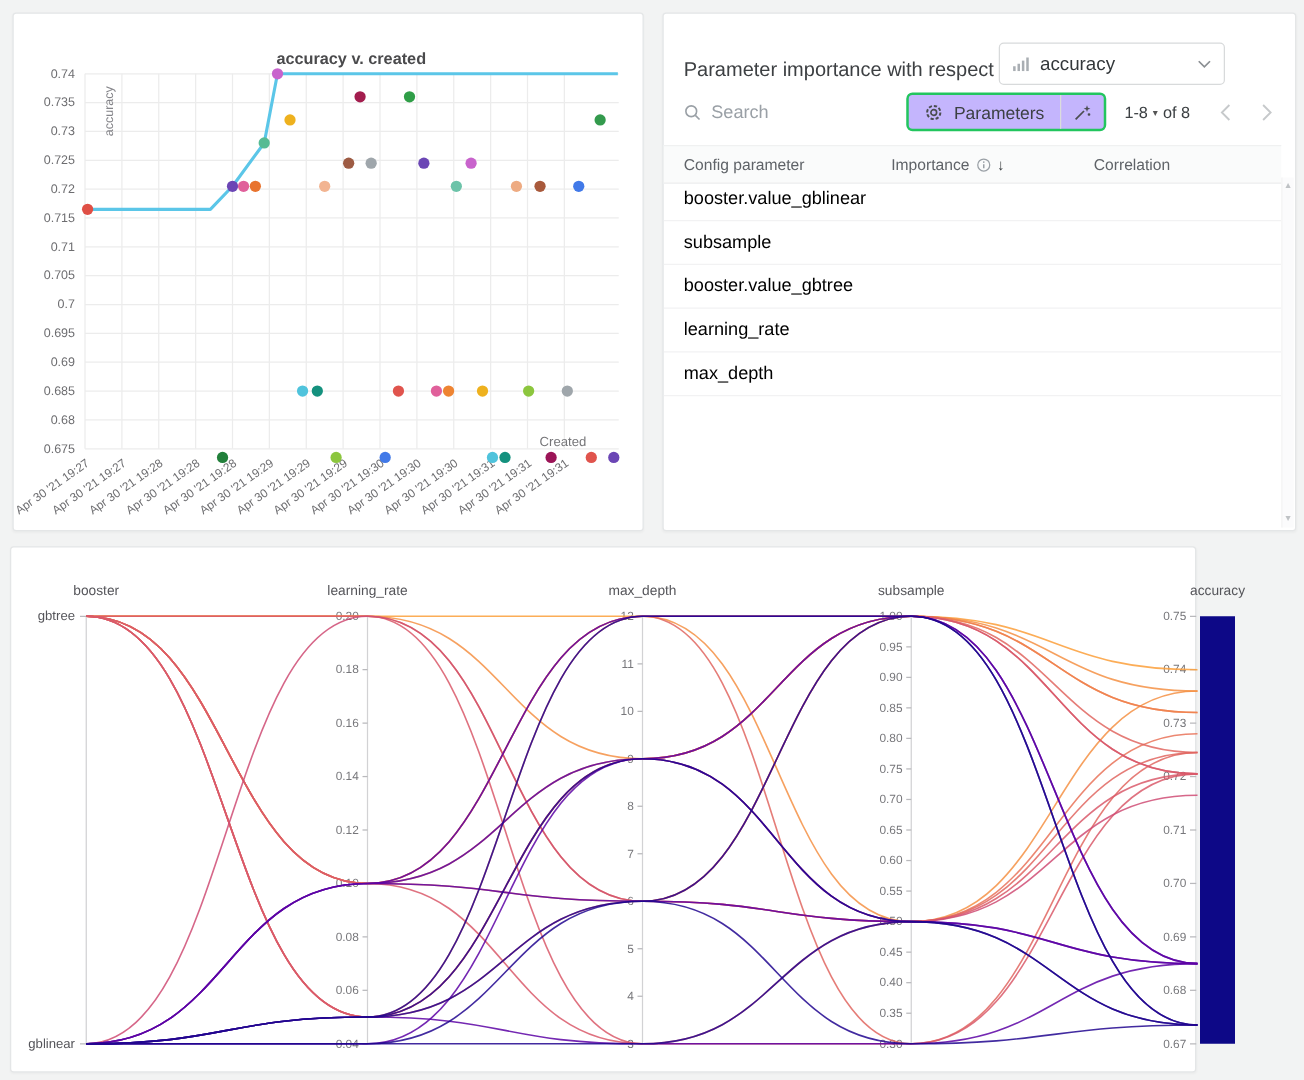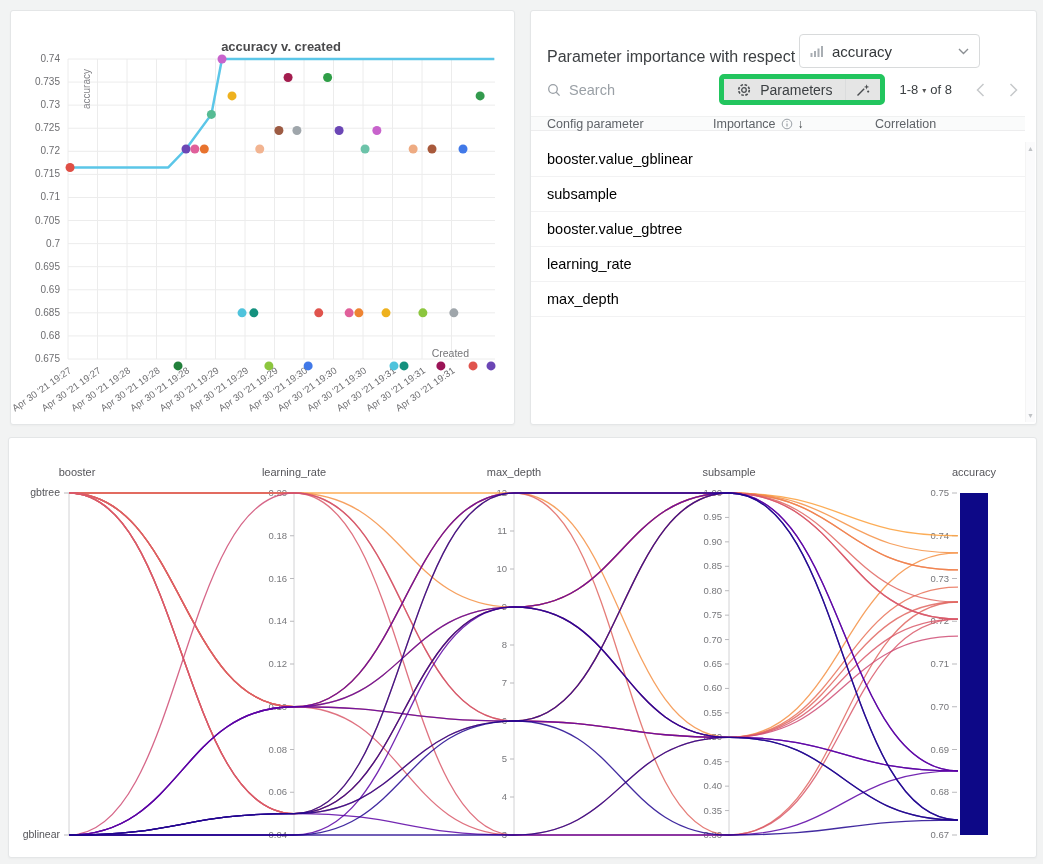"Parameters" .btngroup { background: #e5e5e5 -> #c4b5fd; border: 5px solid #22c55e -> 2px solid #22c55e }
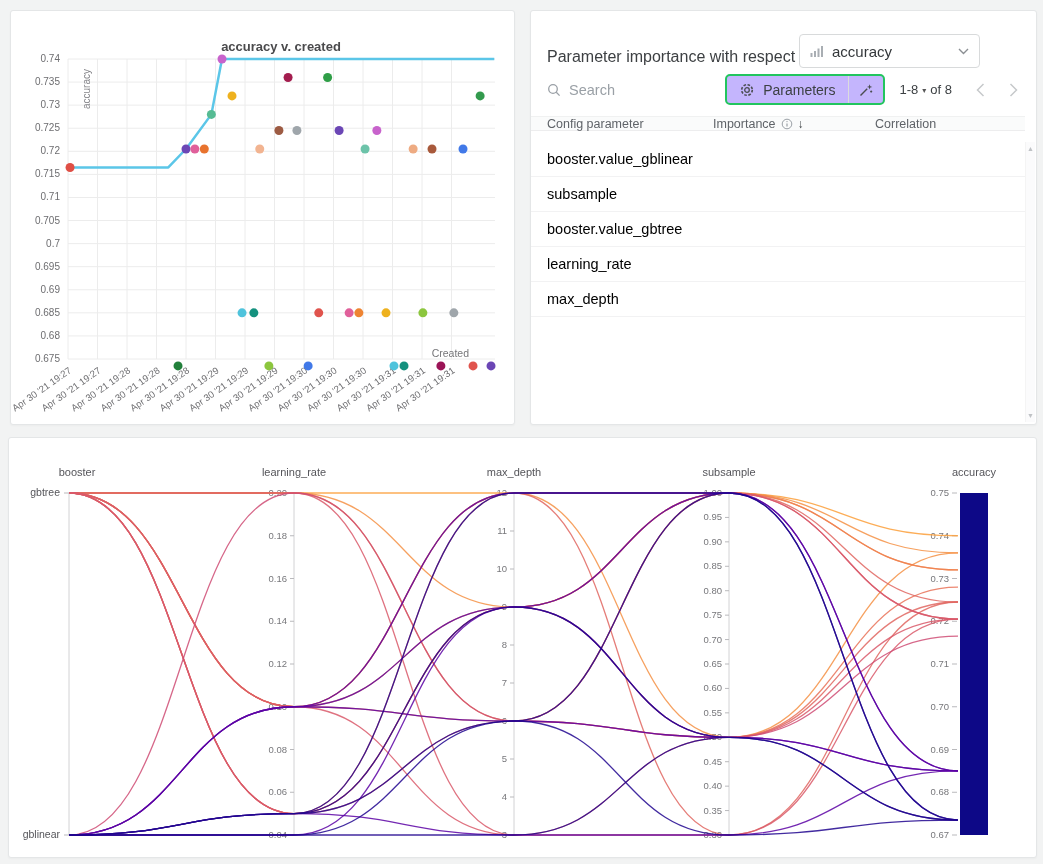"Config parameter" .thead { height: 15px -> 31px }
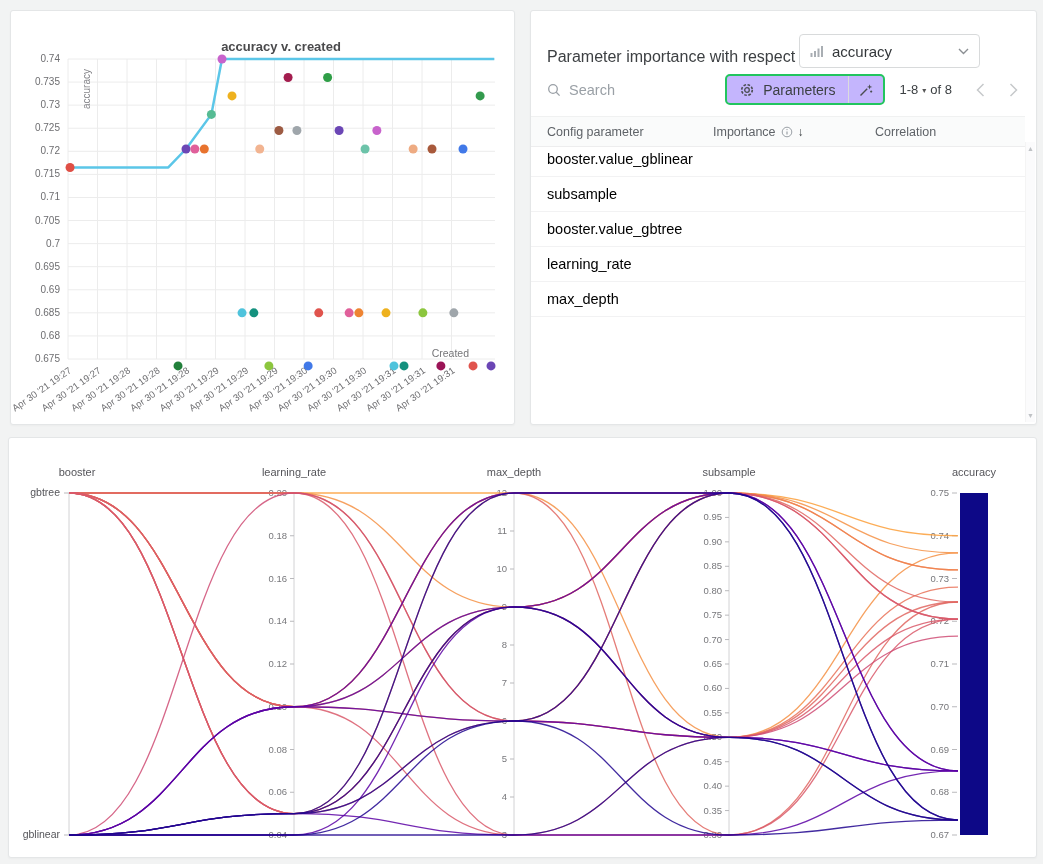"booster" #panel-parallel { width: 1029px -> 949px }
